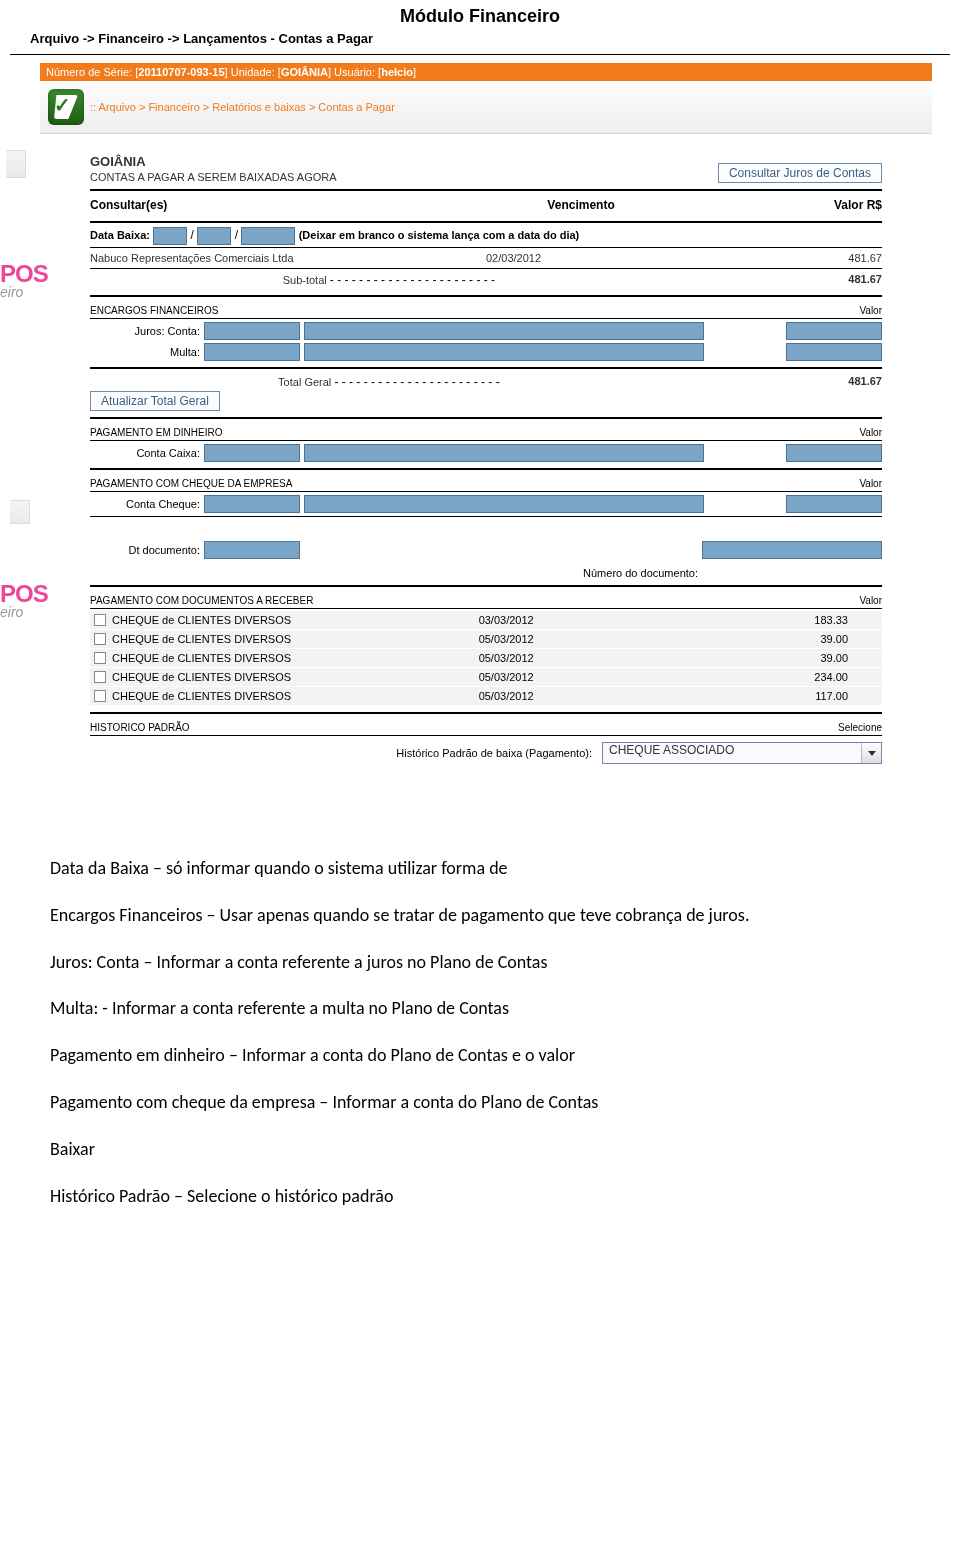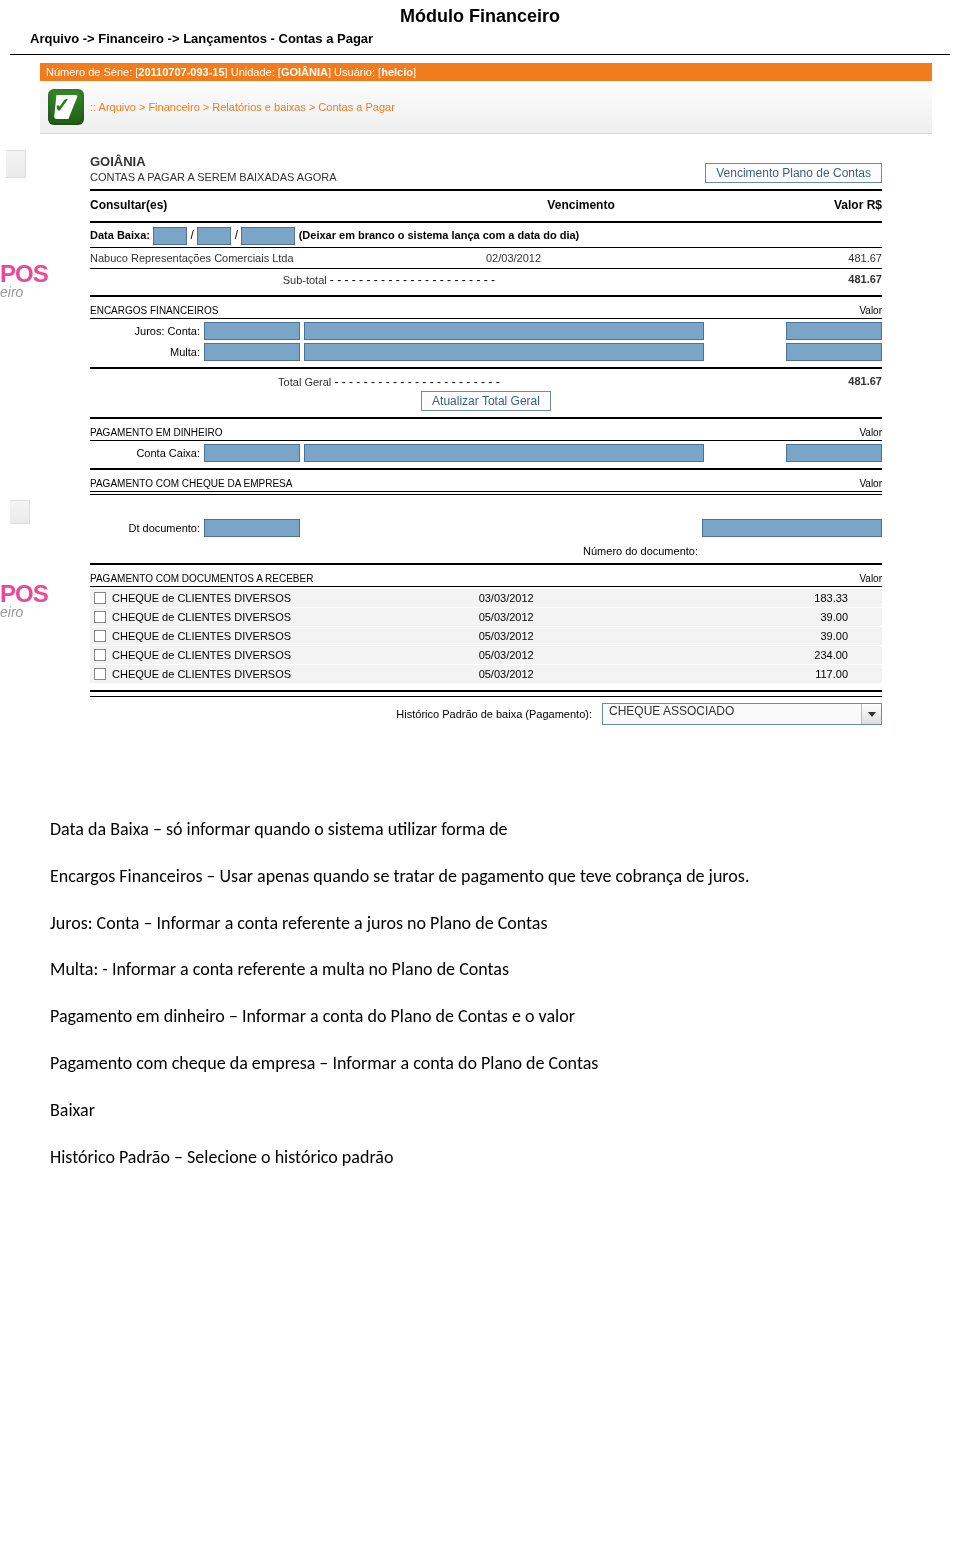"Vencimento Plano de Contas" a.link-btn { text: Vencimento Plano -> Consultar Juros }
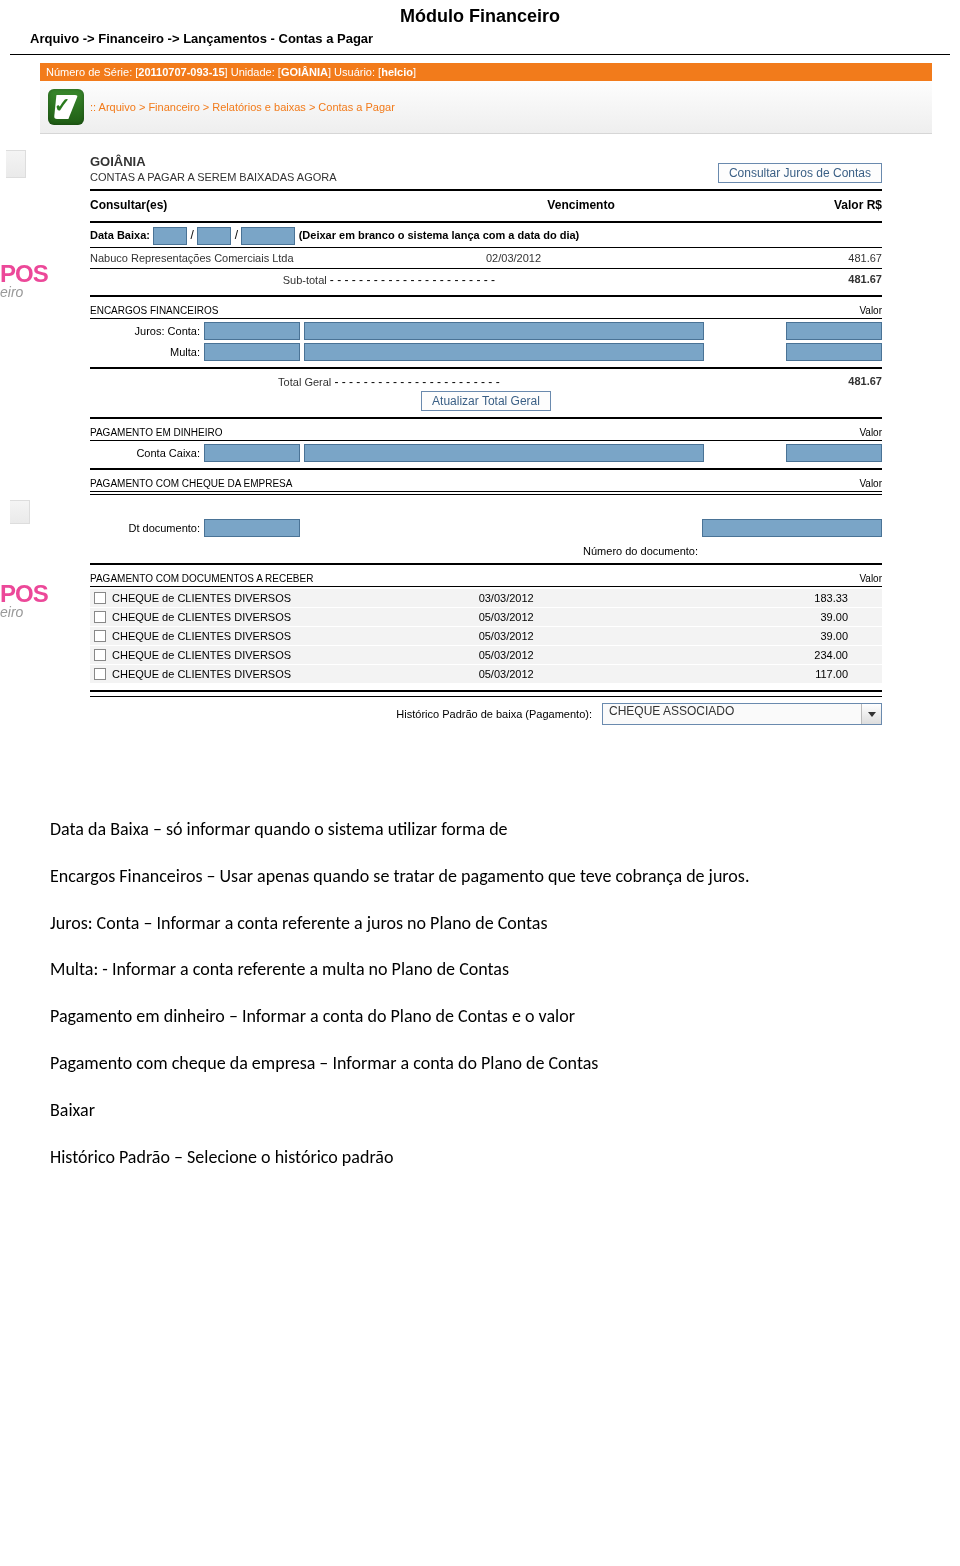"Atualizar Total Geral" .right { text-align: center -> left }
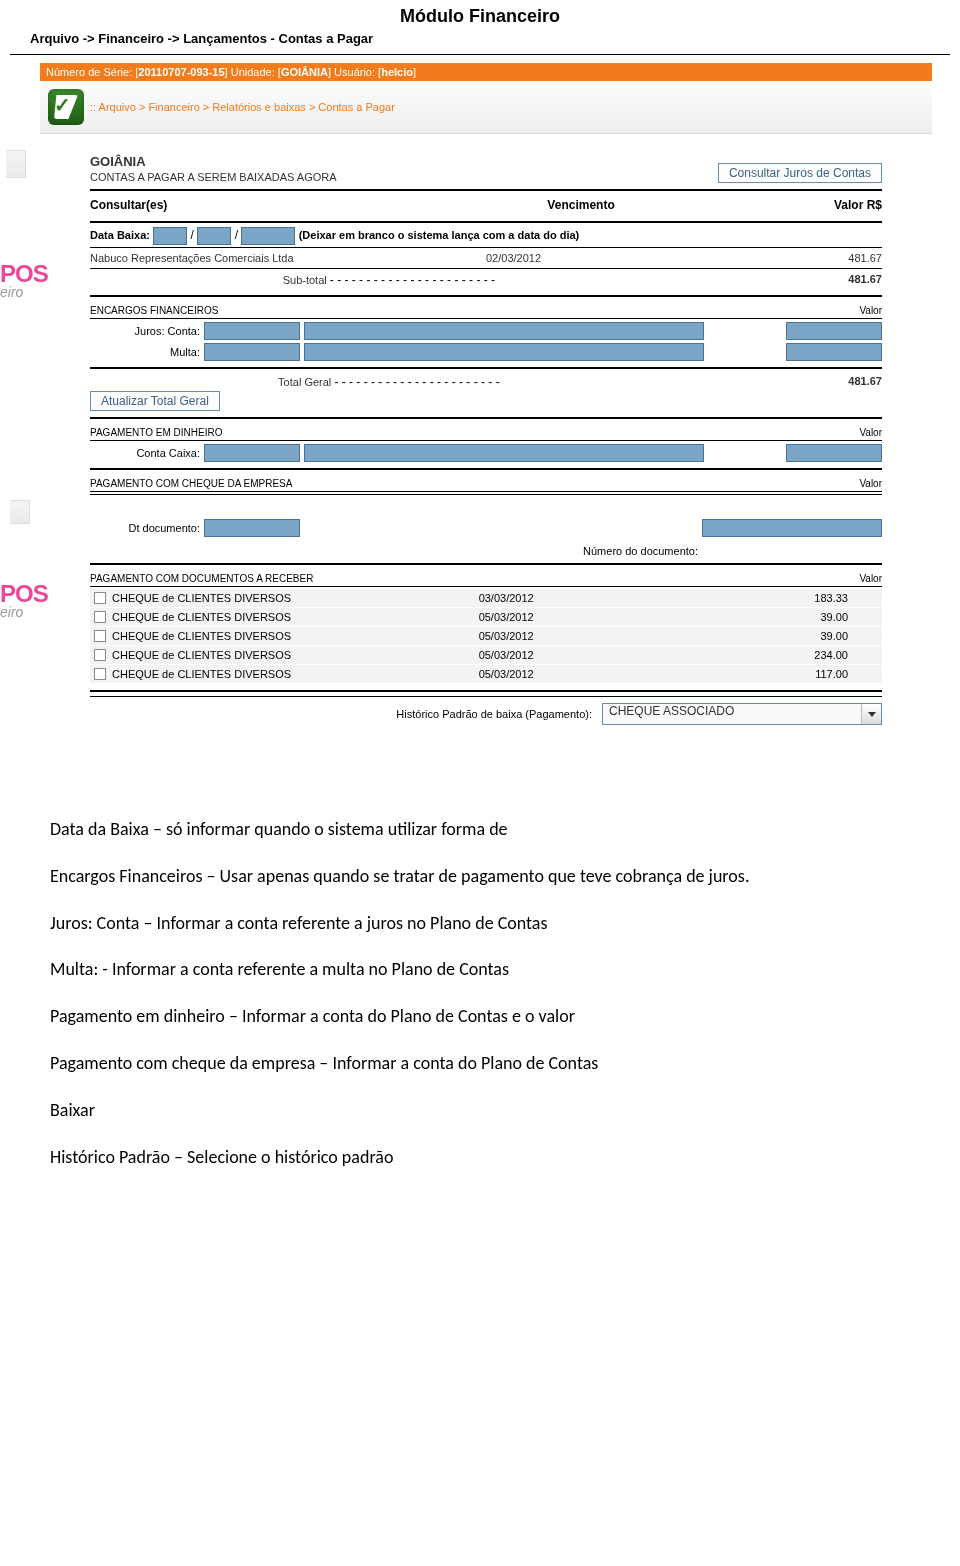"Conta Cheque:" div.enc-row { html: none -> <div> <span>Conta Cheque:</span> <span></span> <span></span> <span></span> <span></span> </div> }
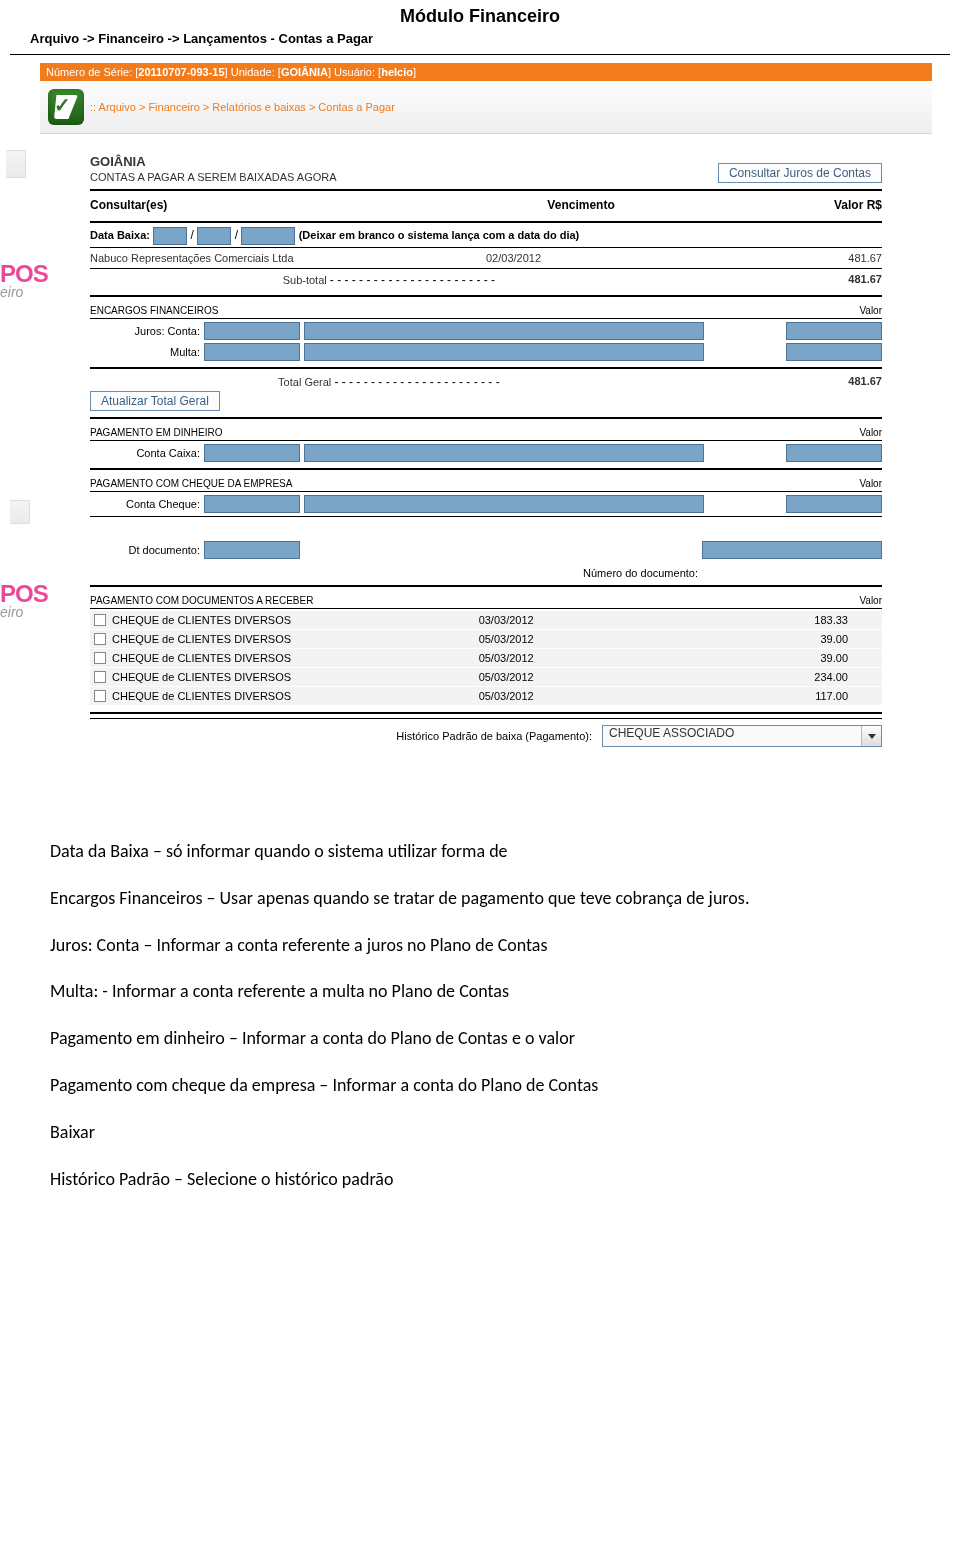"HISTORICO PADRÃO" div.section-head { html: none -> <div> <span>HISTORICO PADRÃO</span> <span>Selecione</span> </div> }
